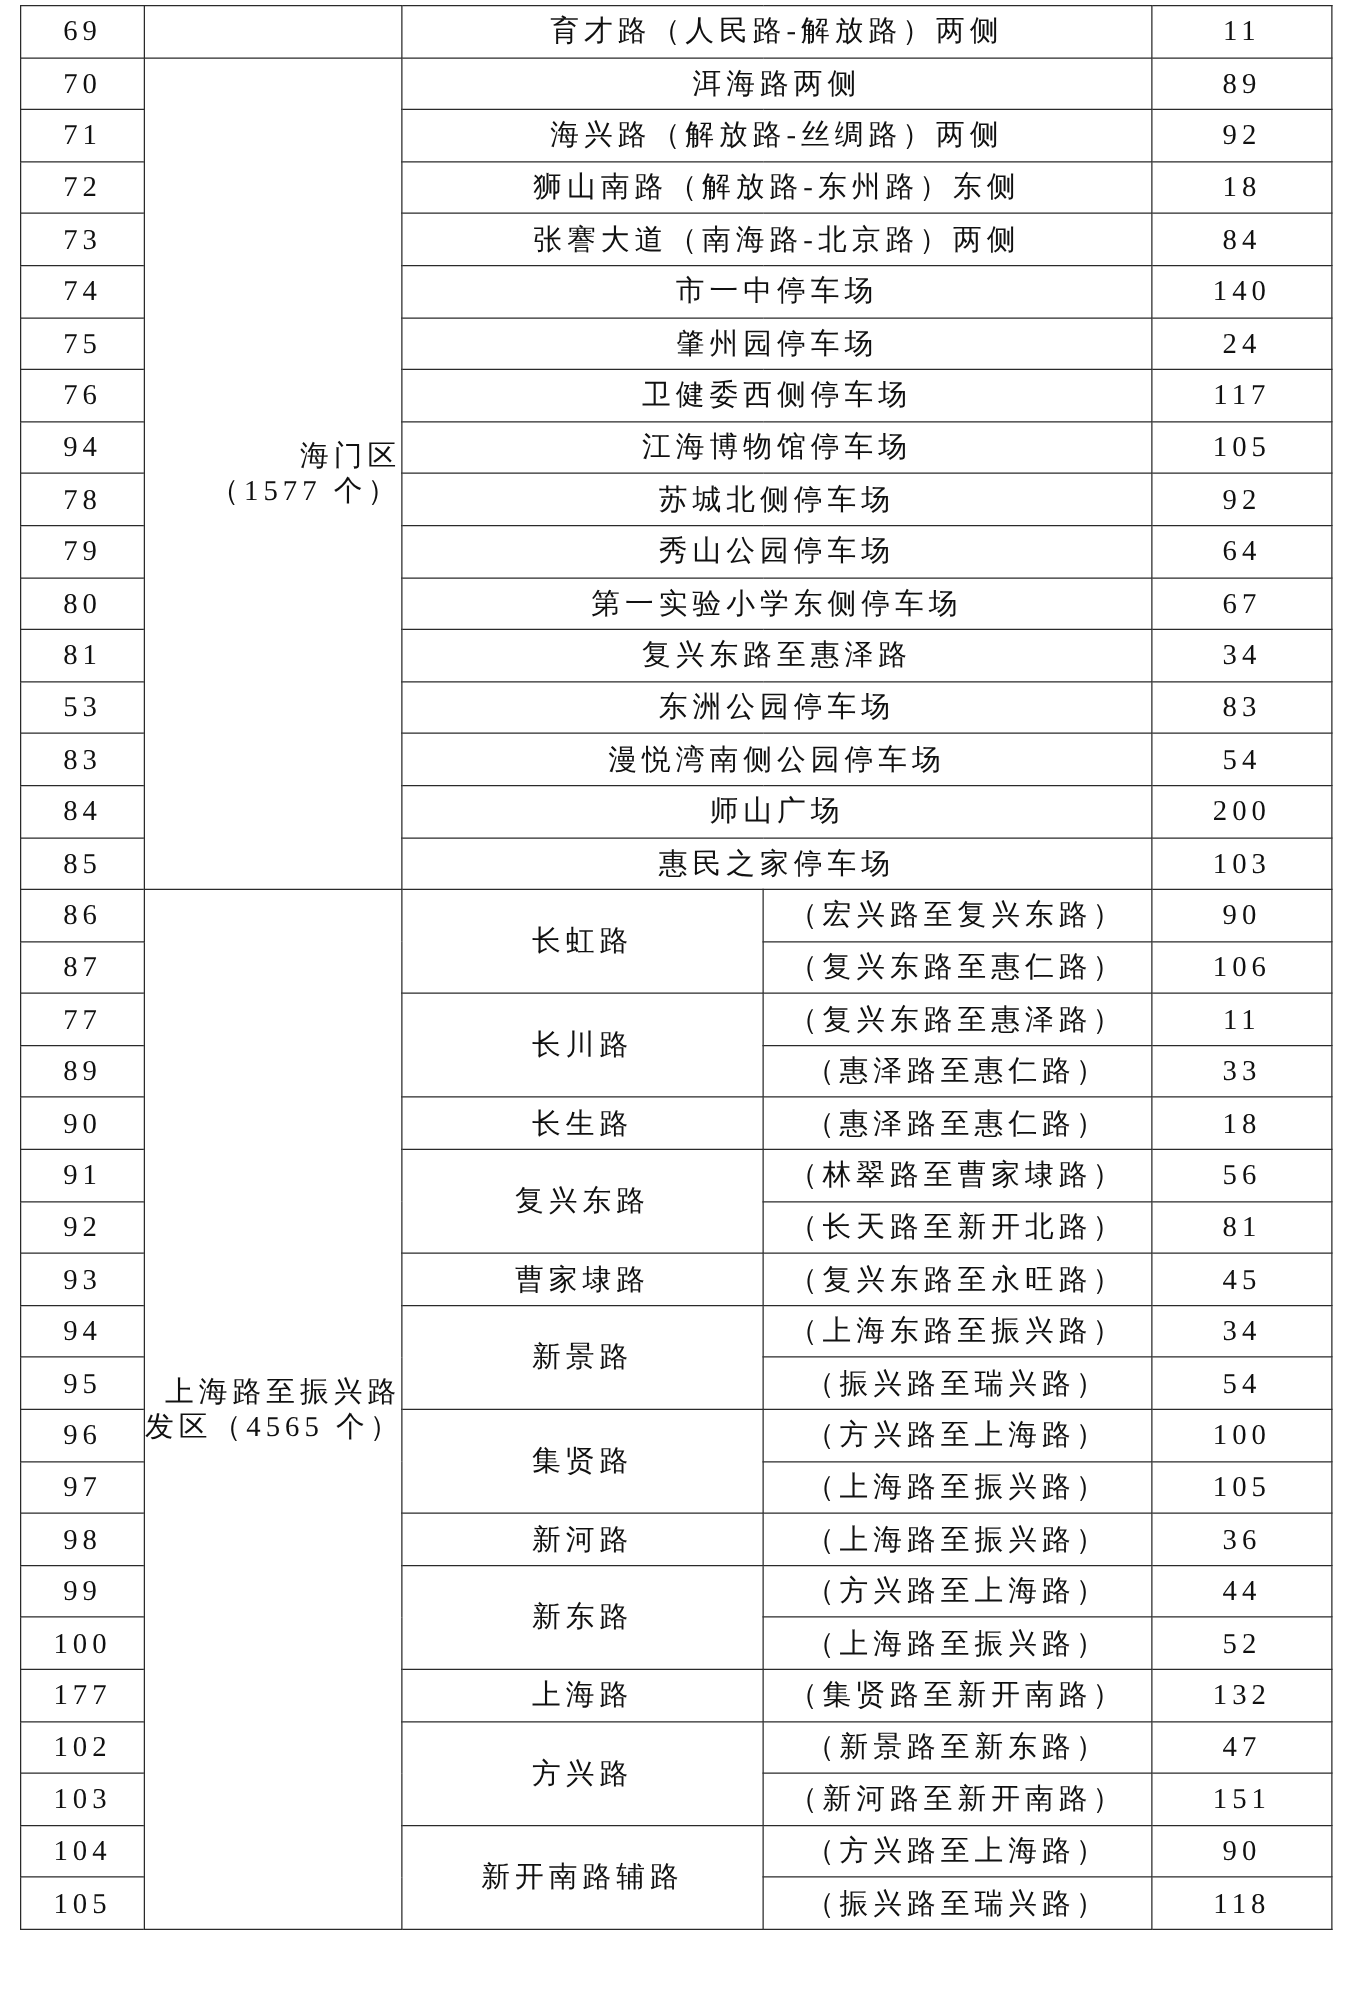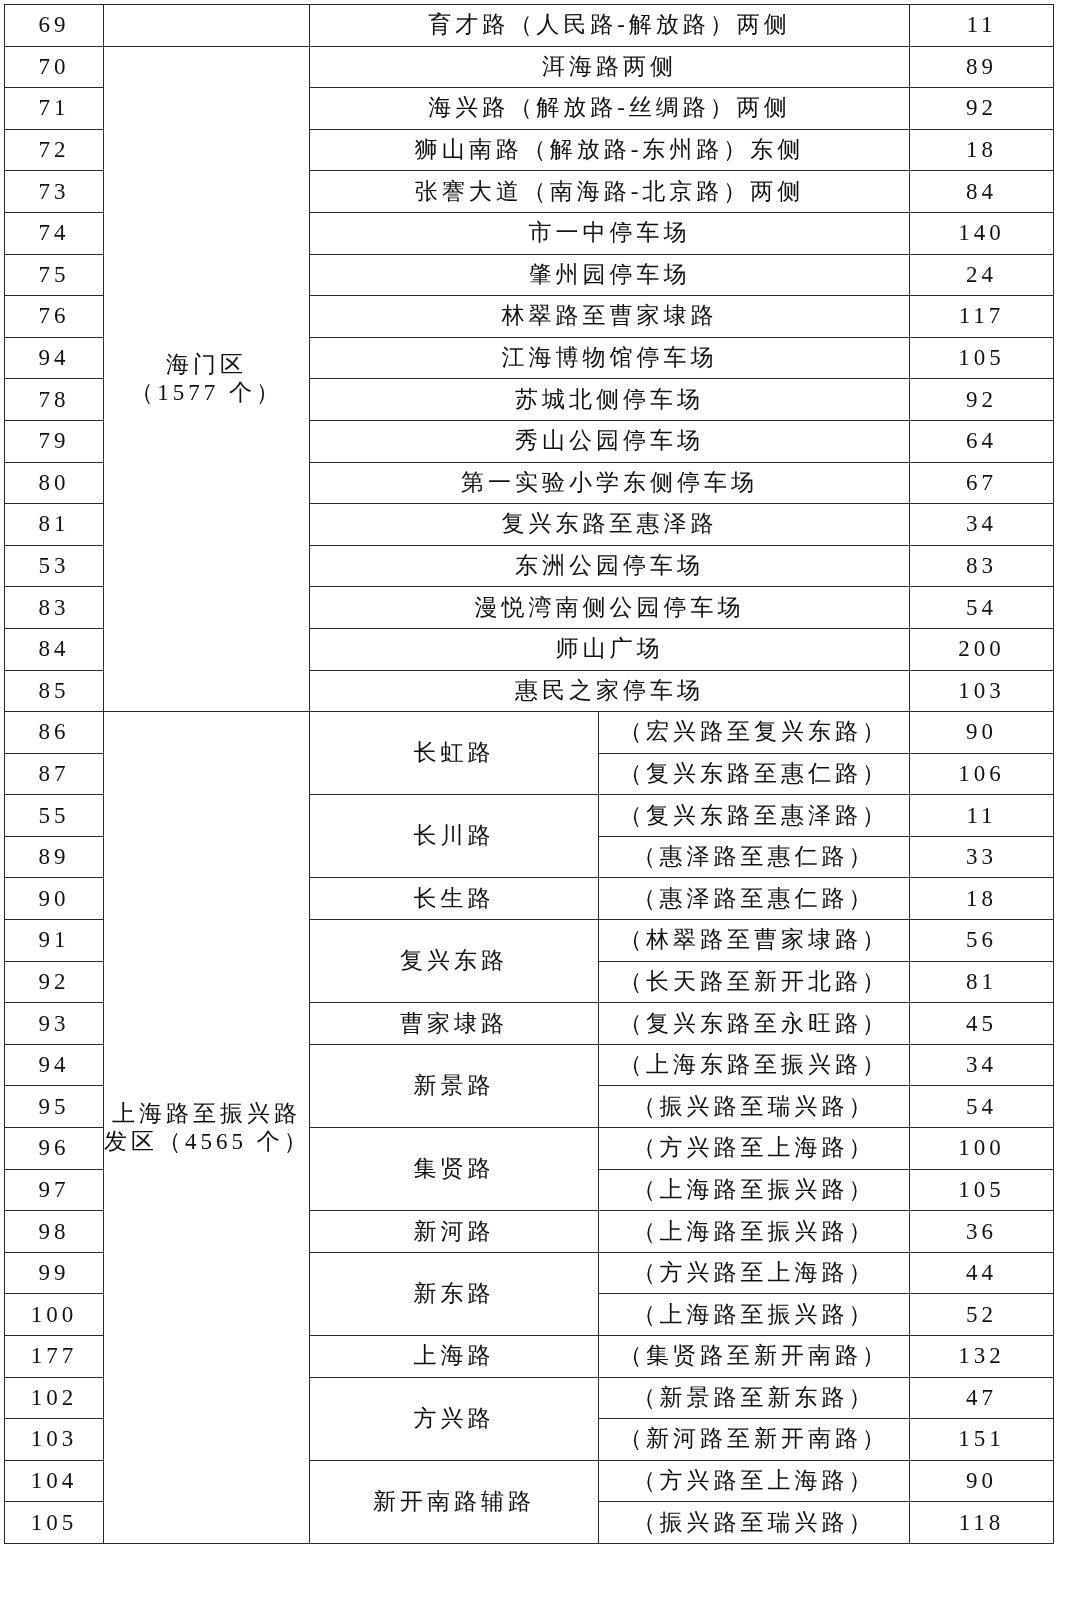"69" table.grid { margin-left: none -> 12px }
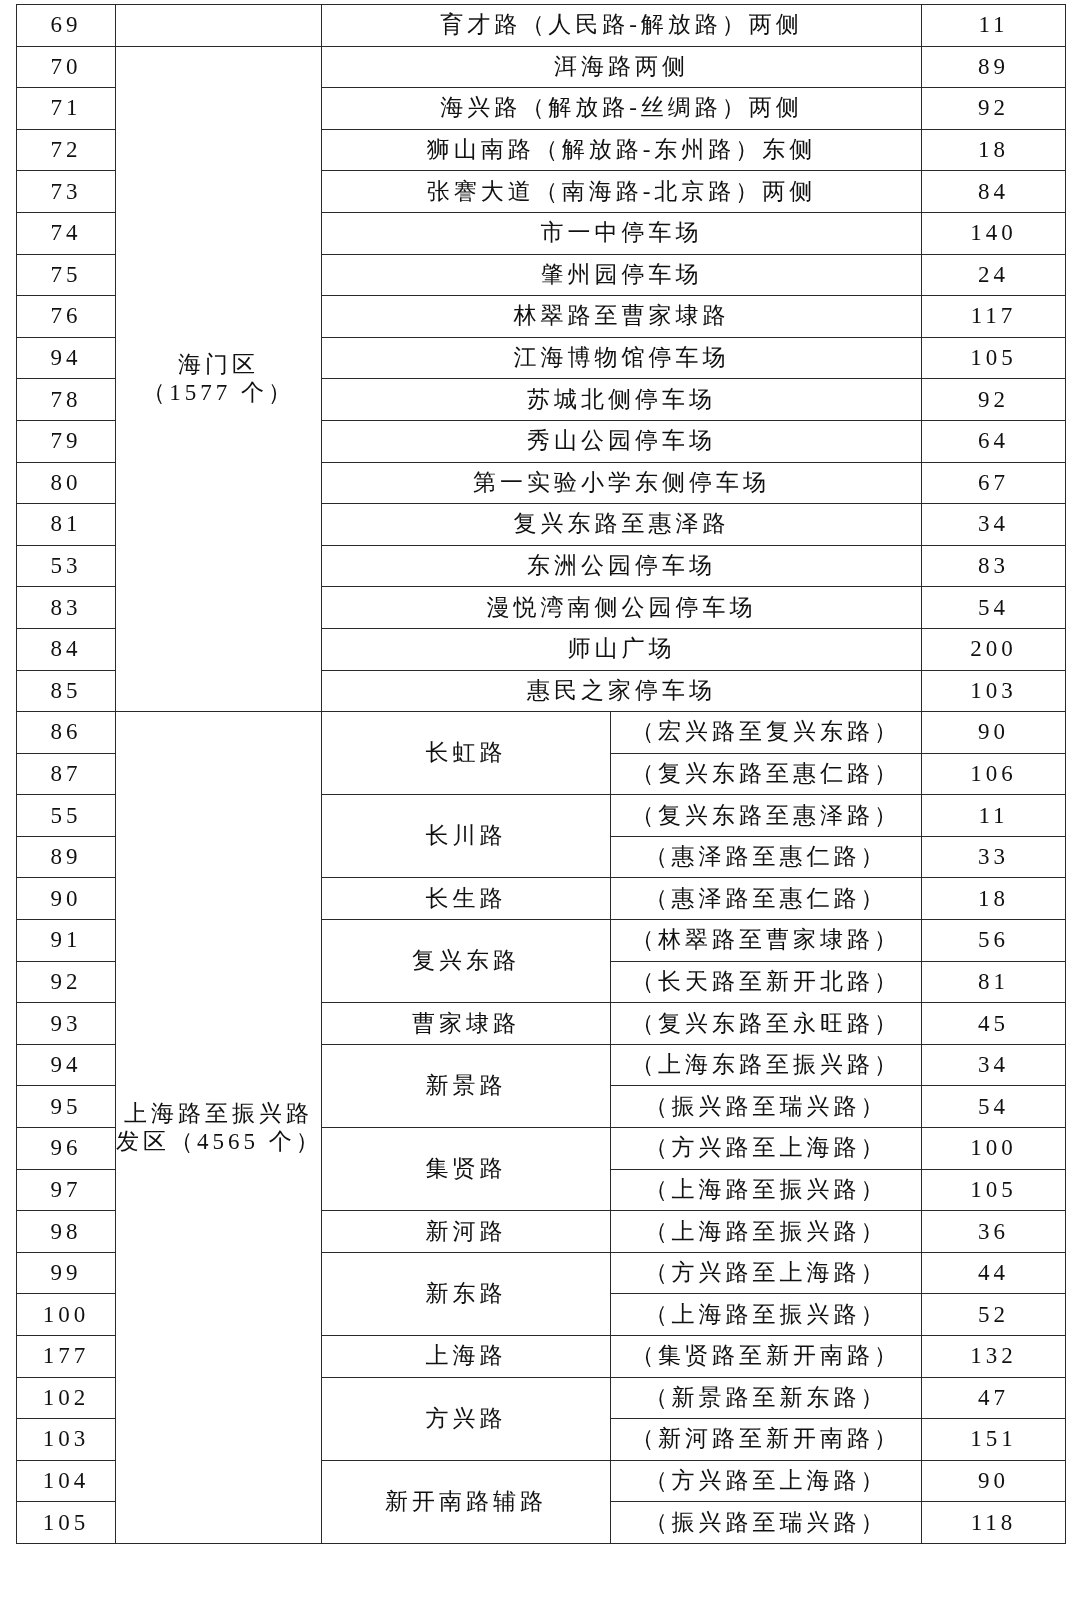"林翠路至曹家埭路" td { text: 林翠路至曹家埭路 -> 卫健委西侧停车场 }
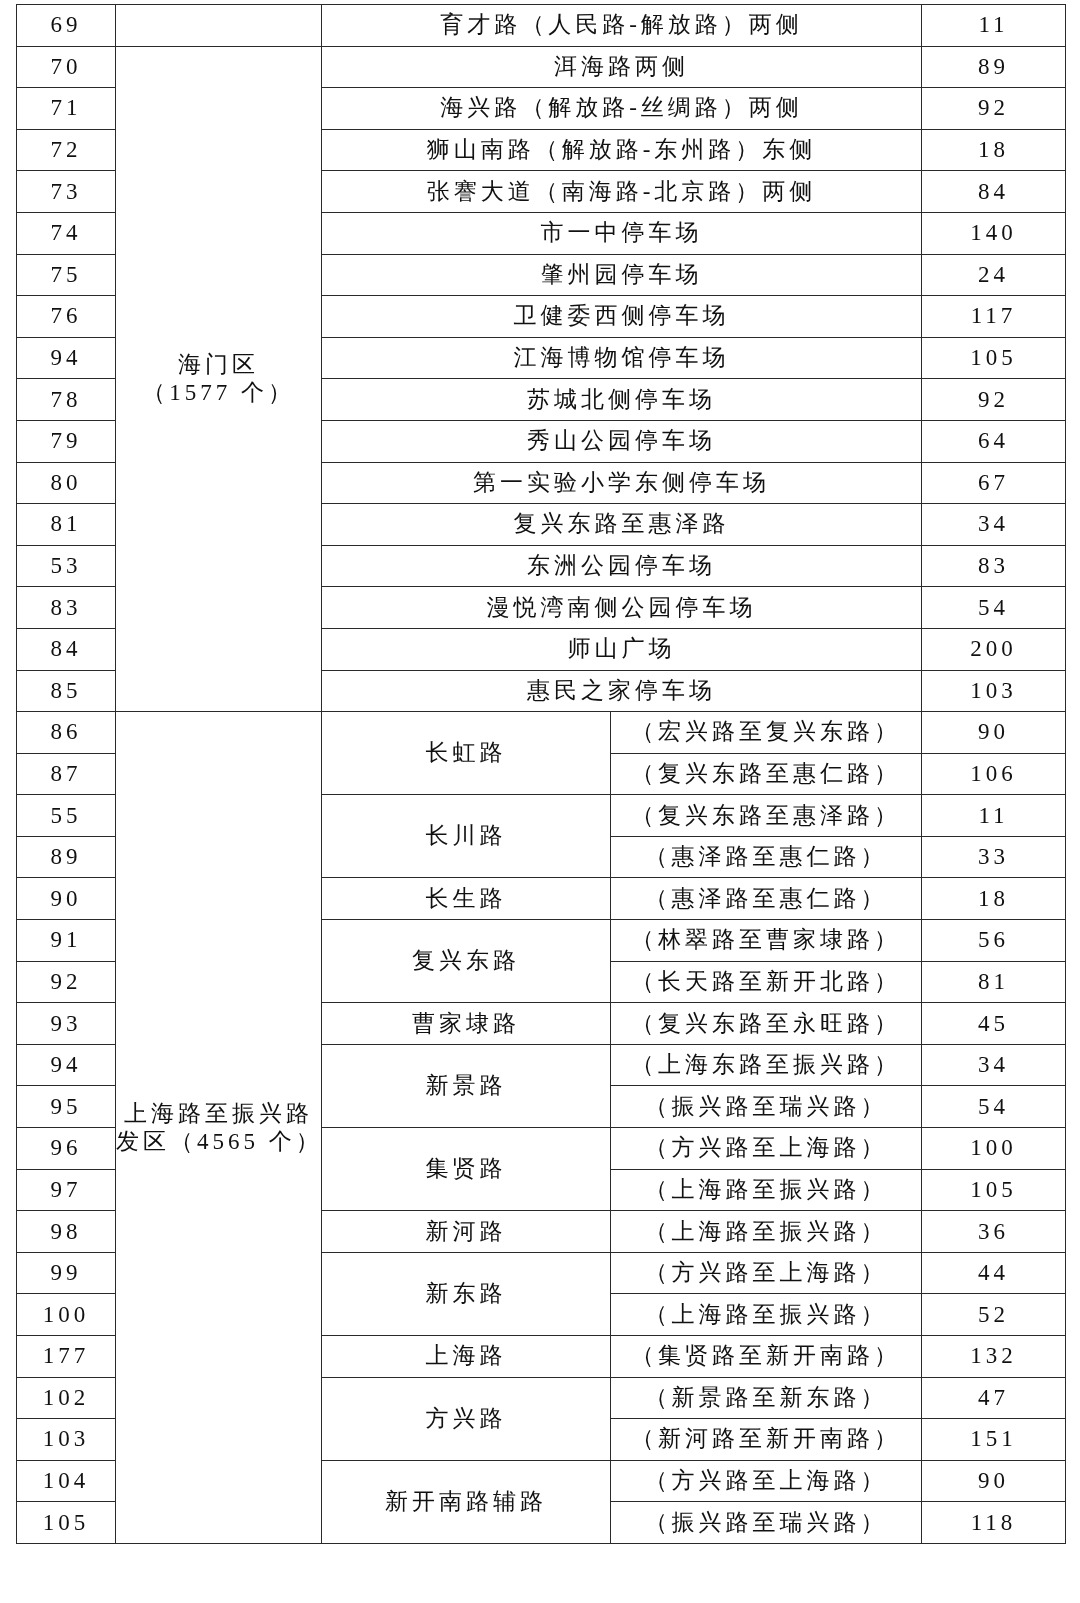"海门区" td.district span { text-align: none -> right }
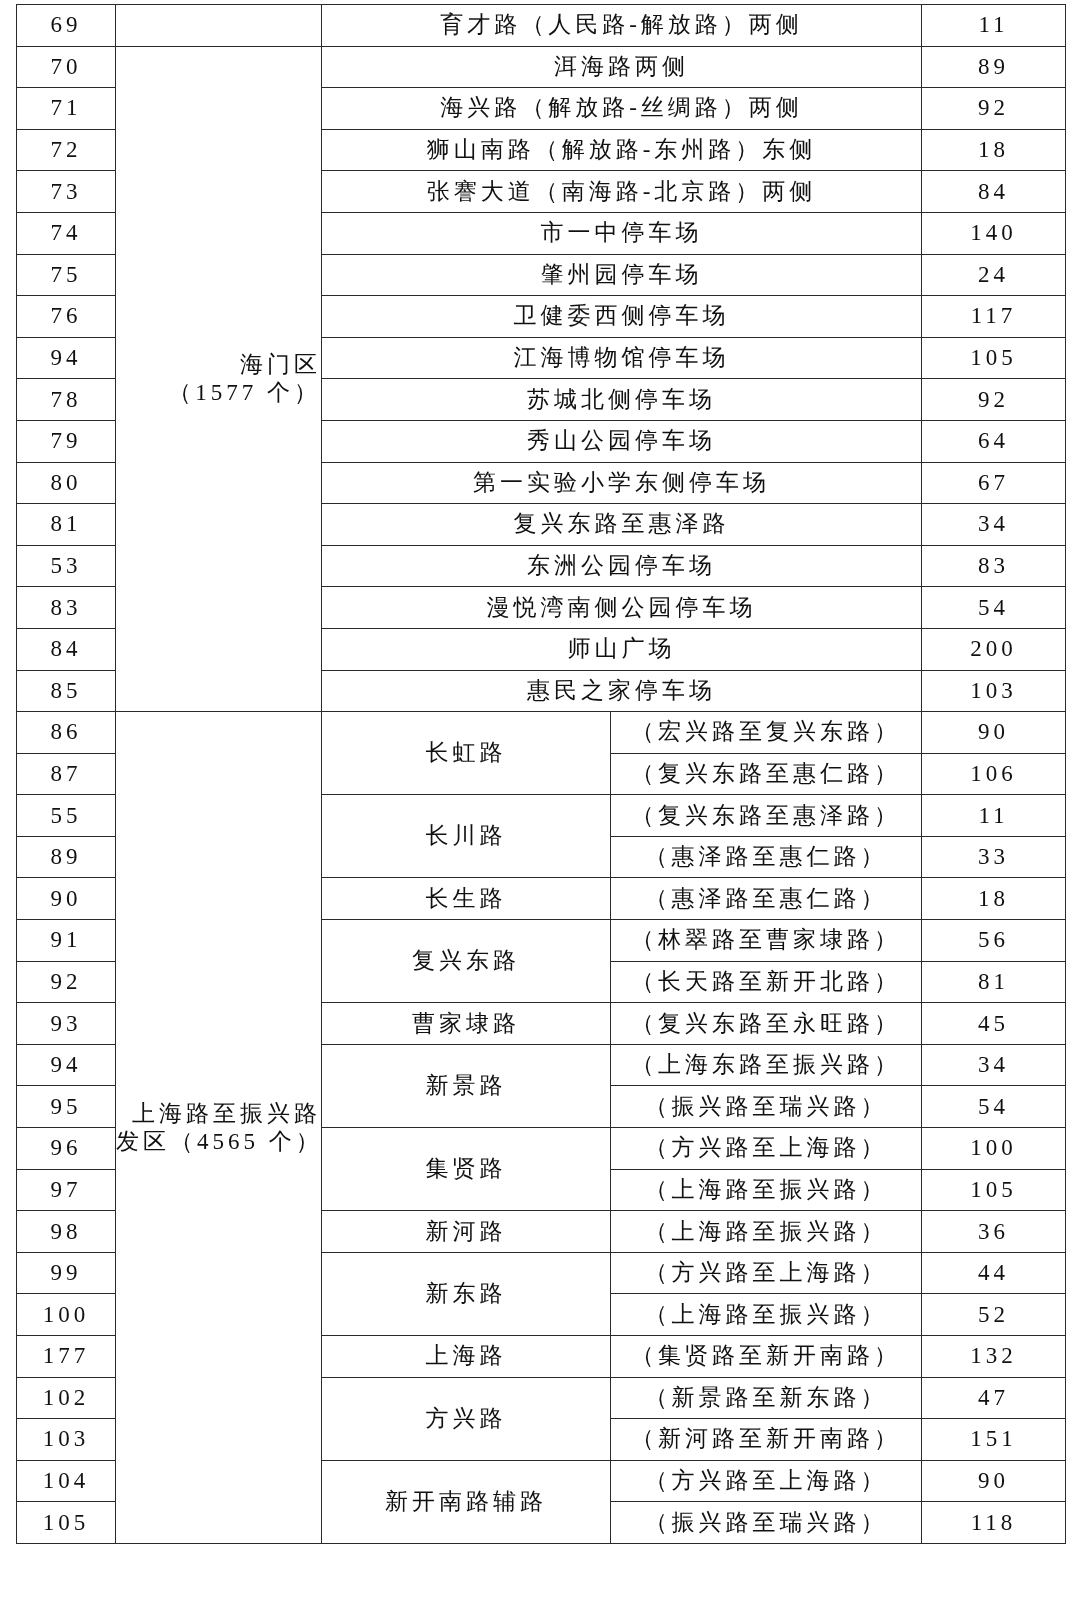"55" td.num { text: 55 -> 77 }
